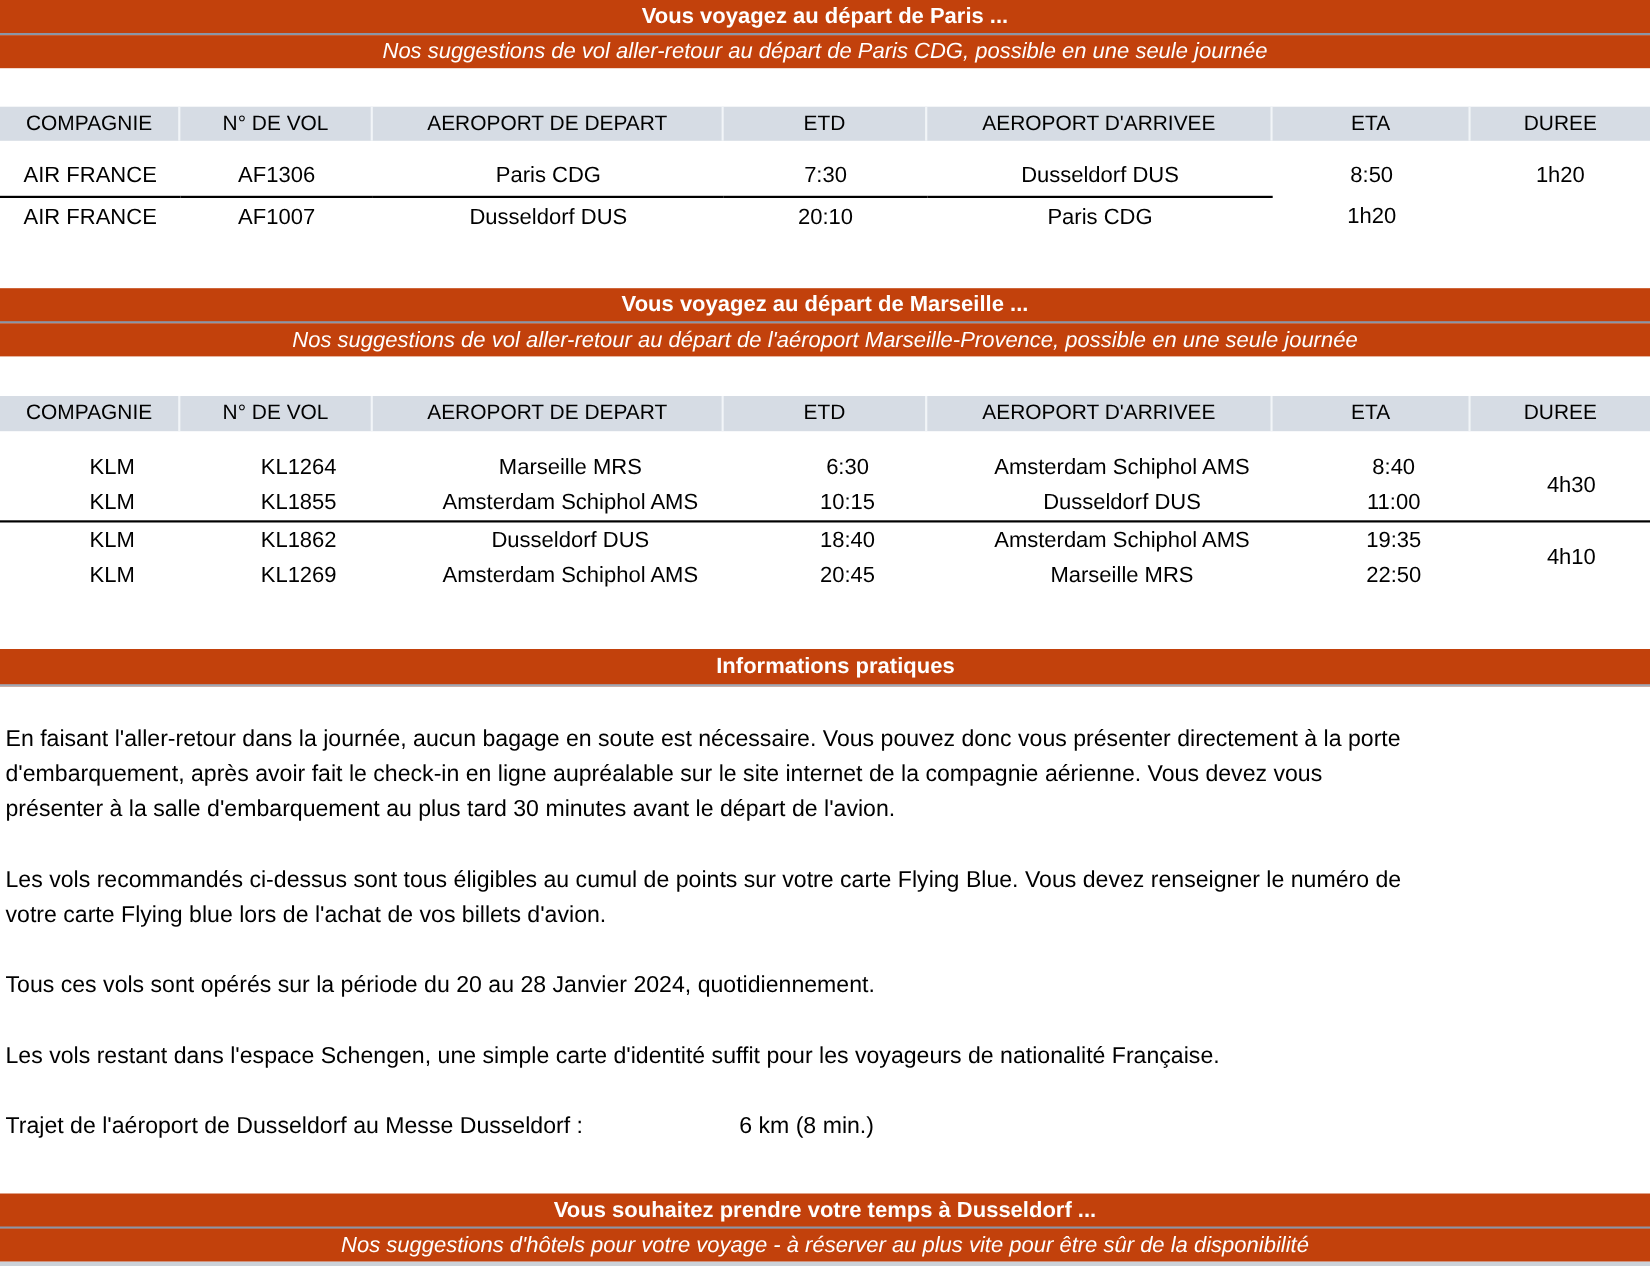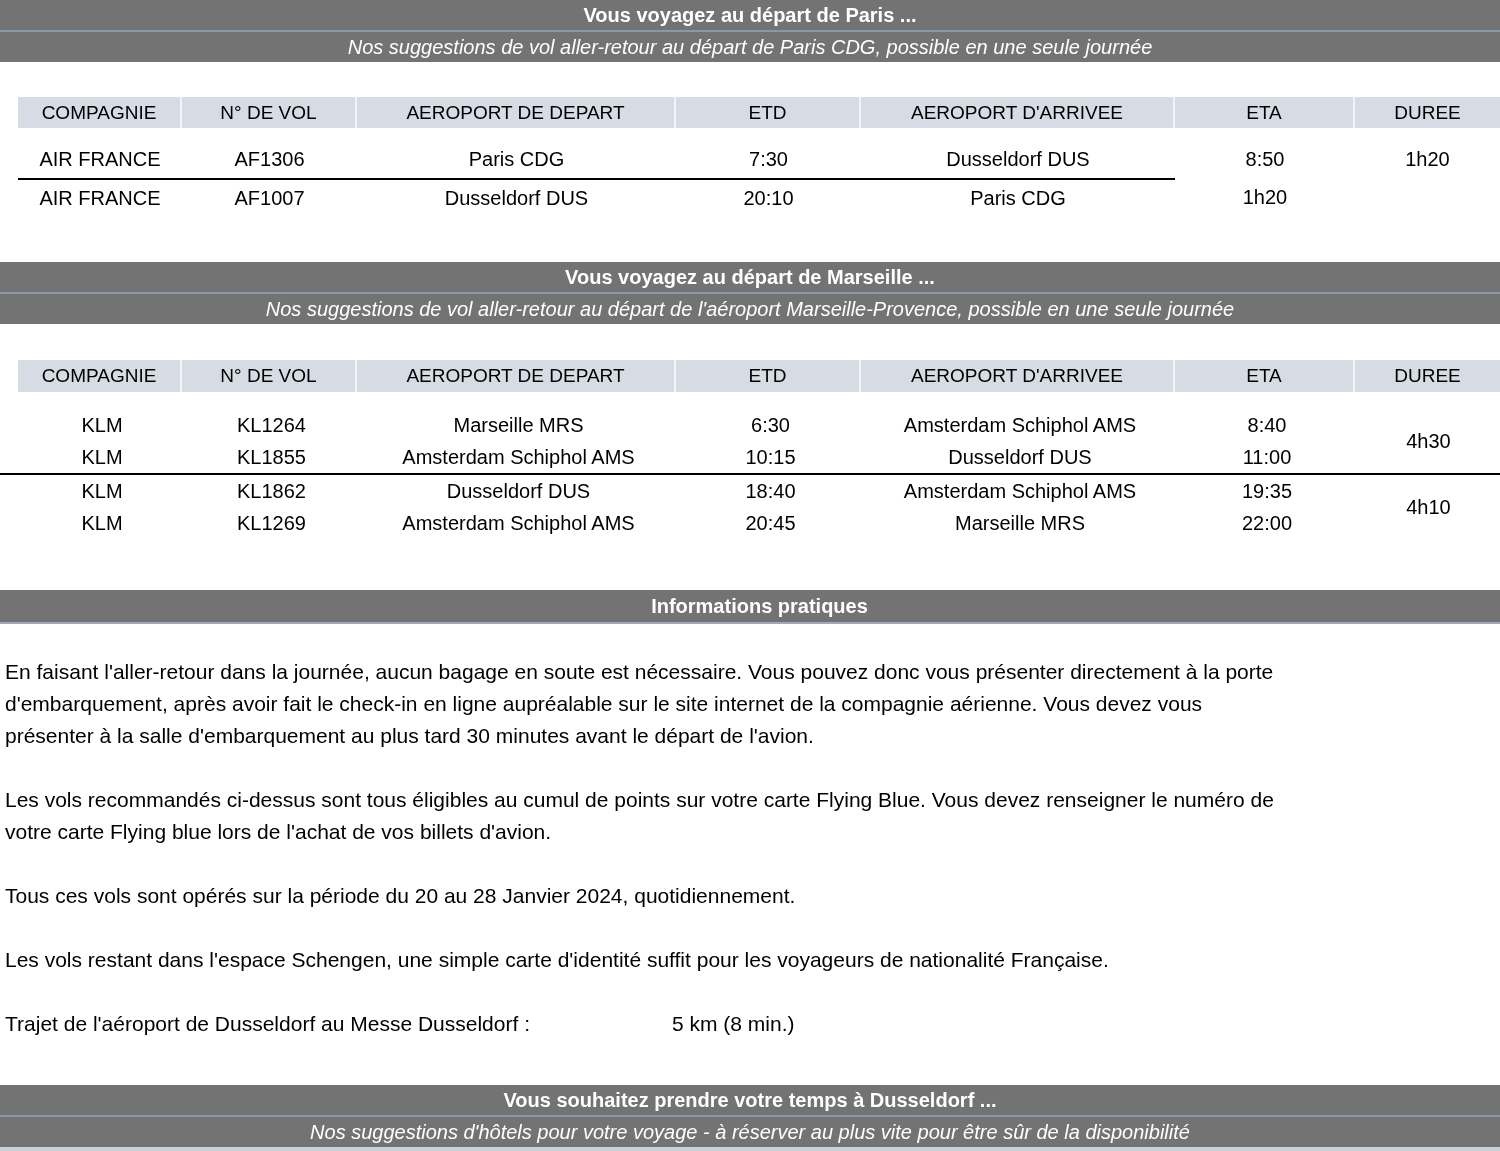"Vous voyagez au départ de" .bar { background: #737373 -> #c2410c }
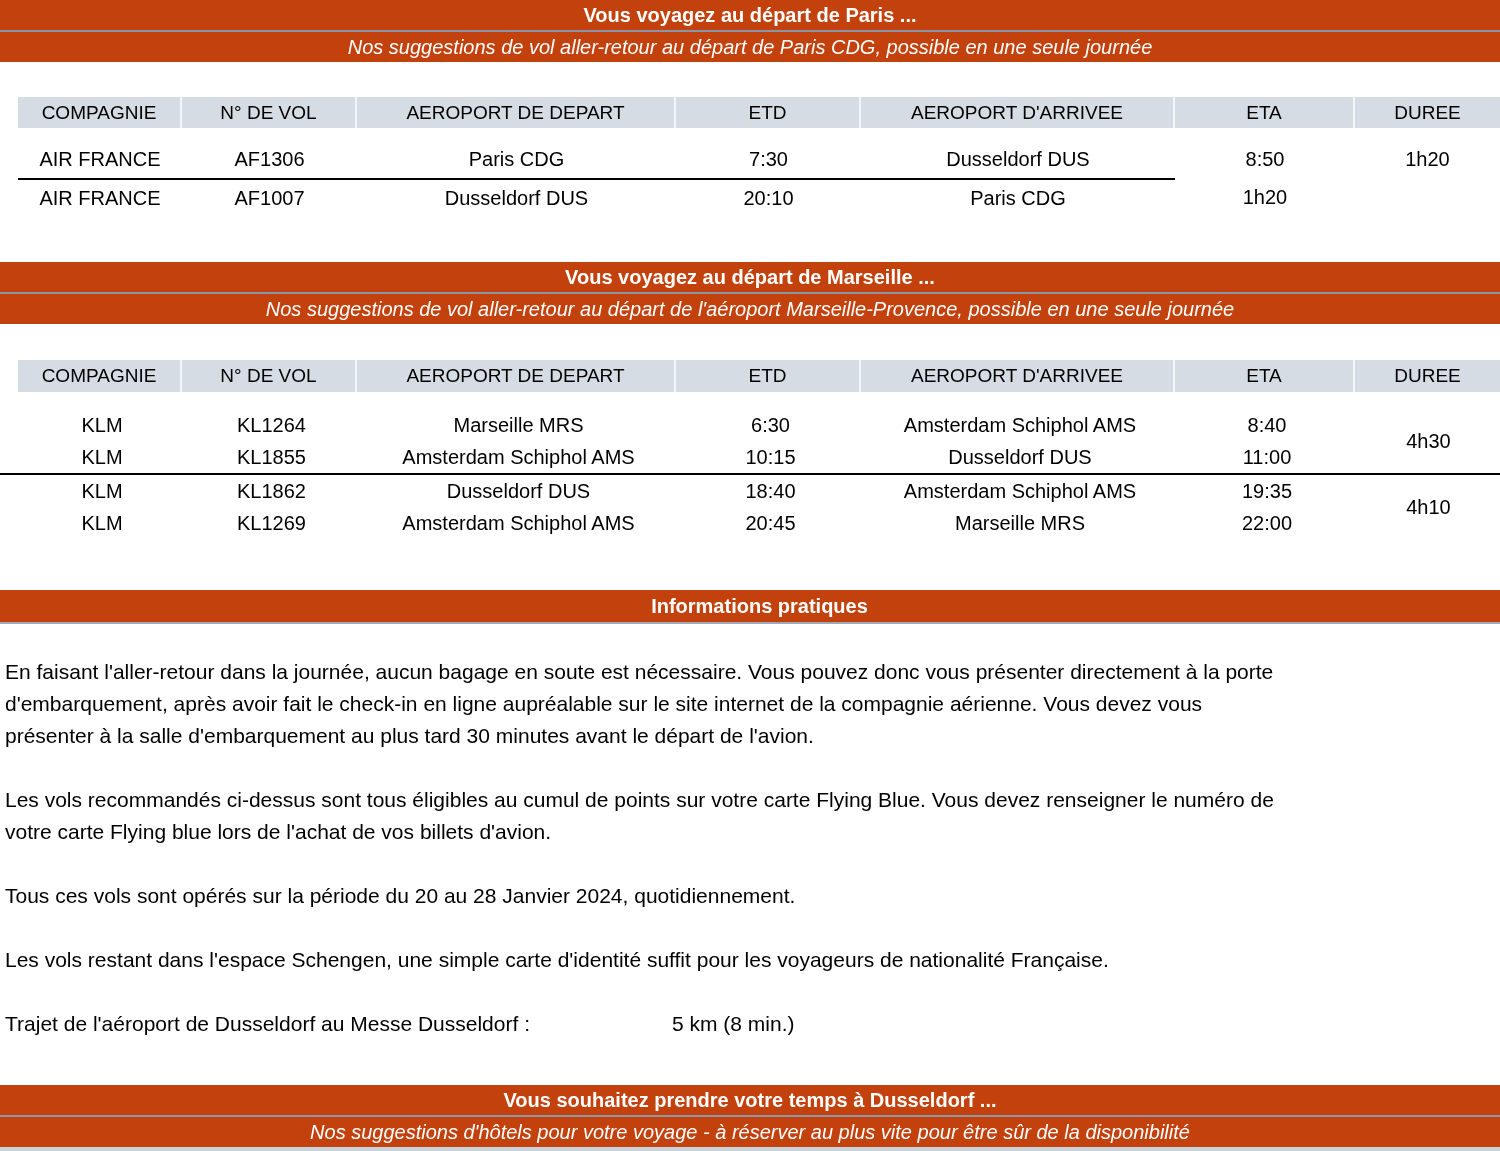"COMPAGNIE" .trow { padding-left: 18px -> none }
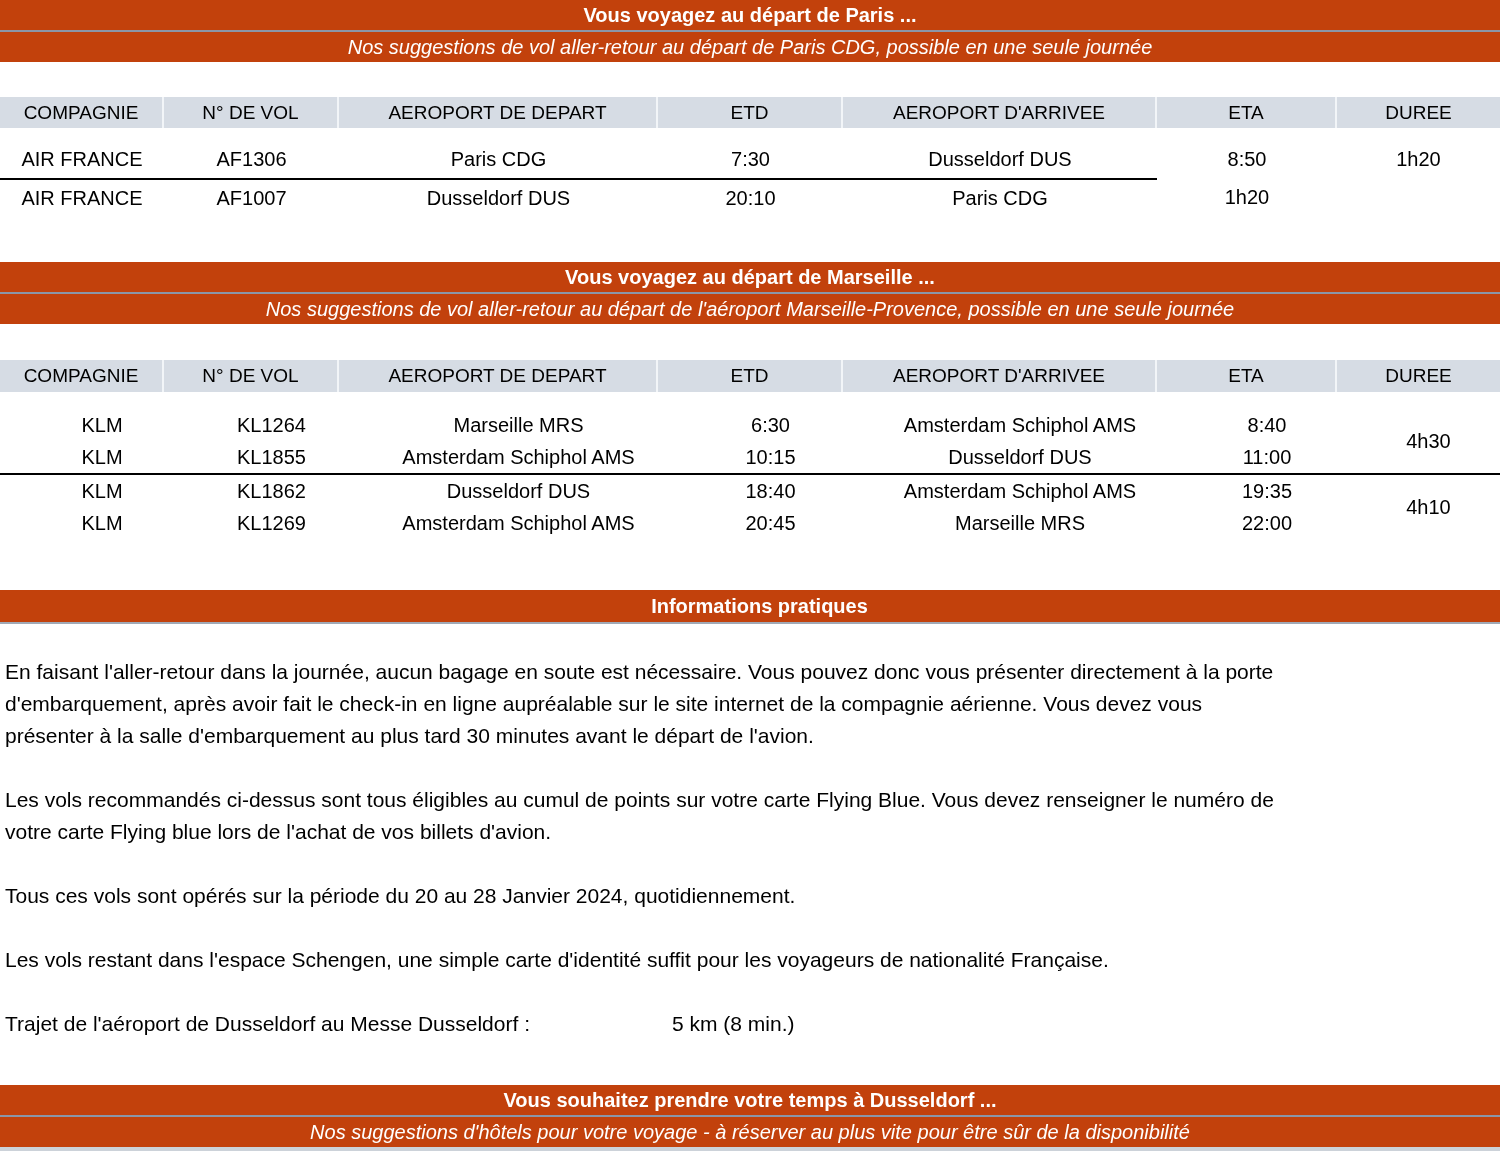"22:00" div.cell { text: 22:00 -> 22:50 }
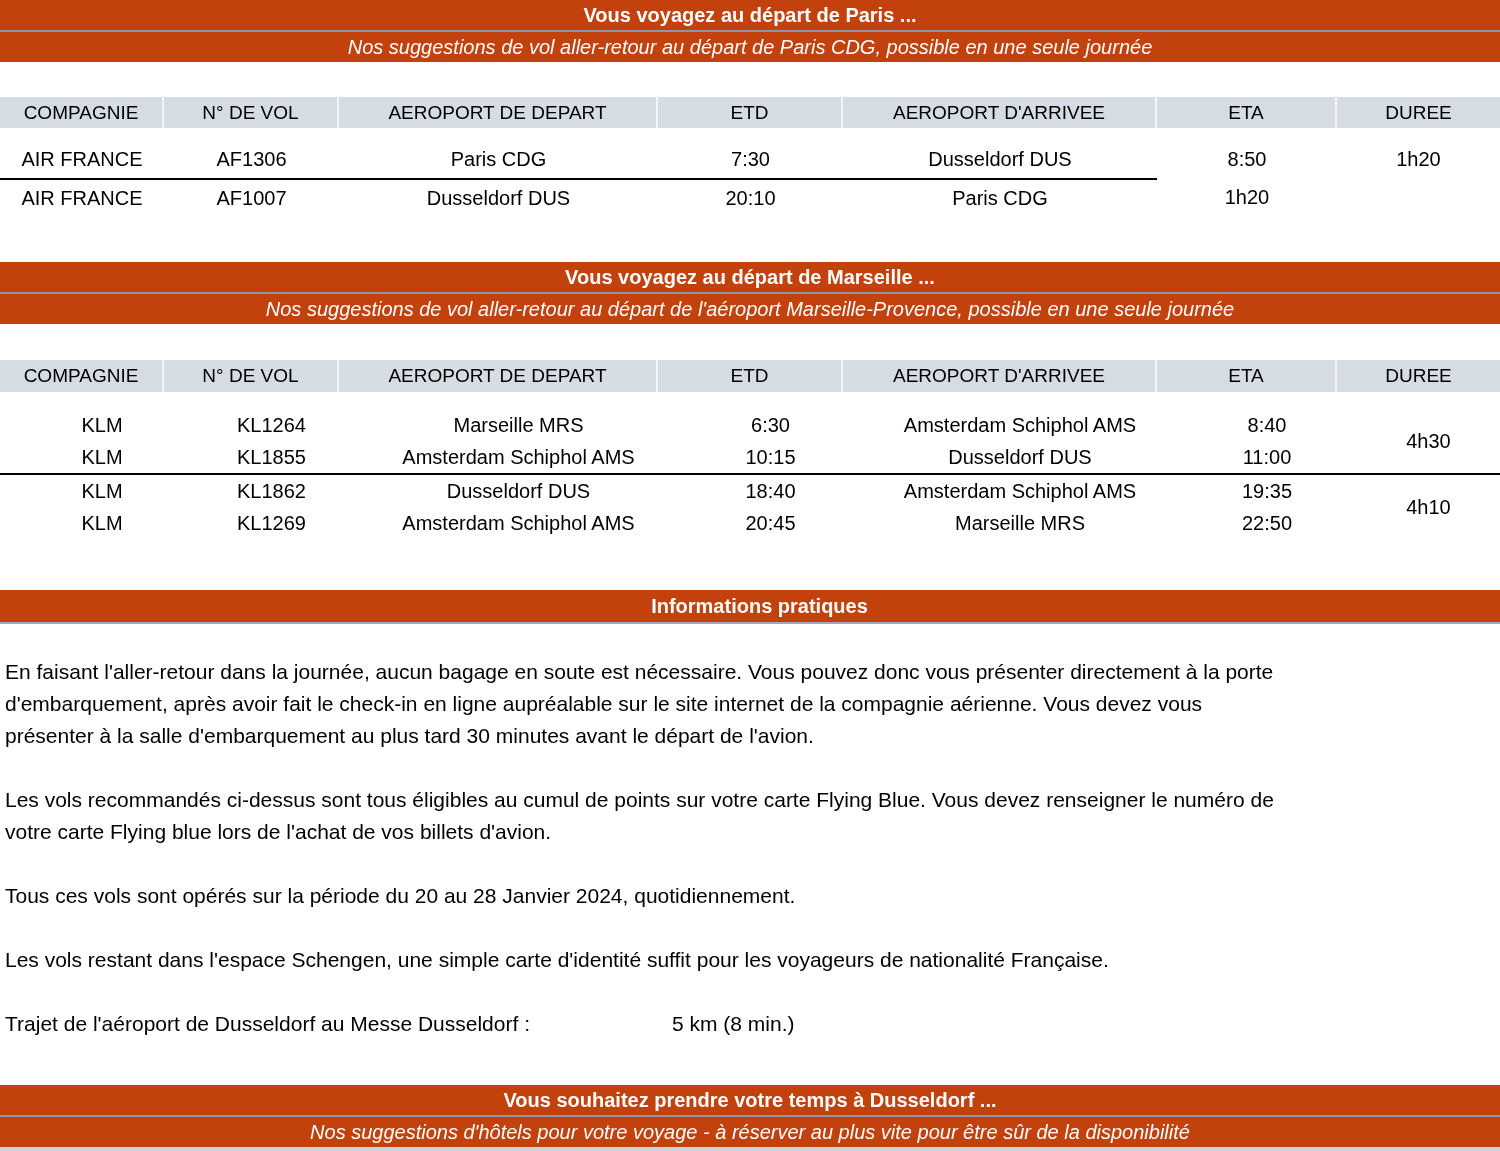"5 km (8 min.)" span.tval { text: 5 -> 6 }
